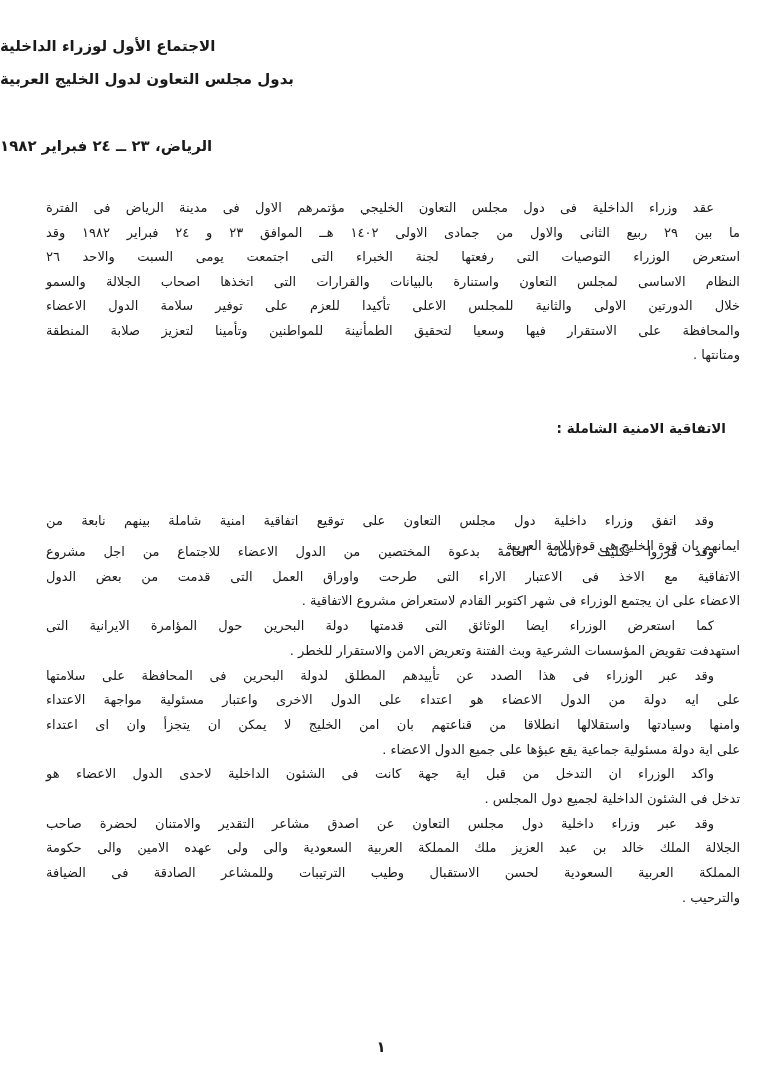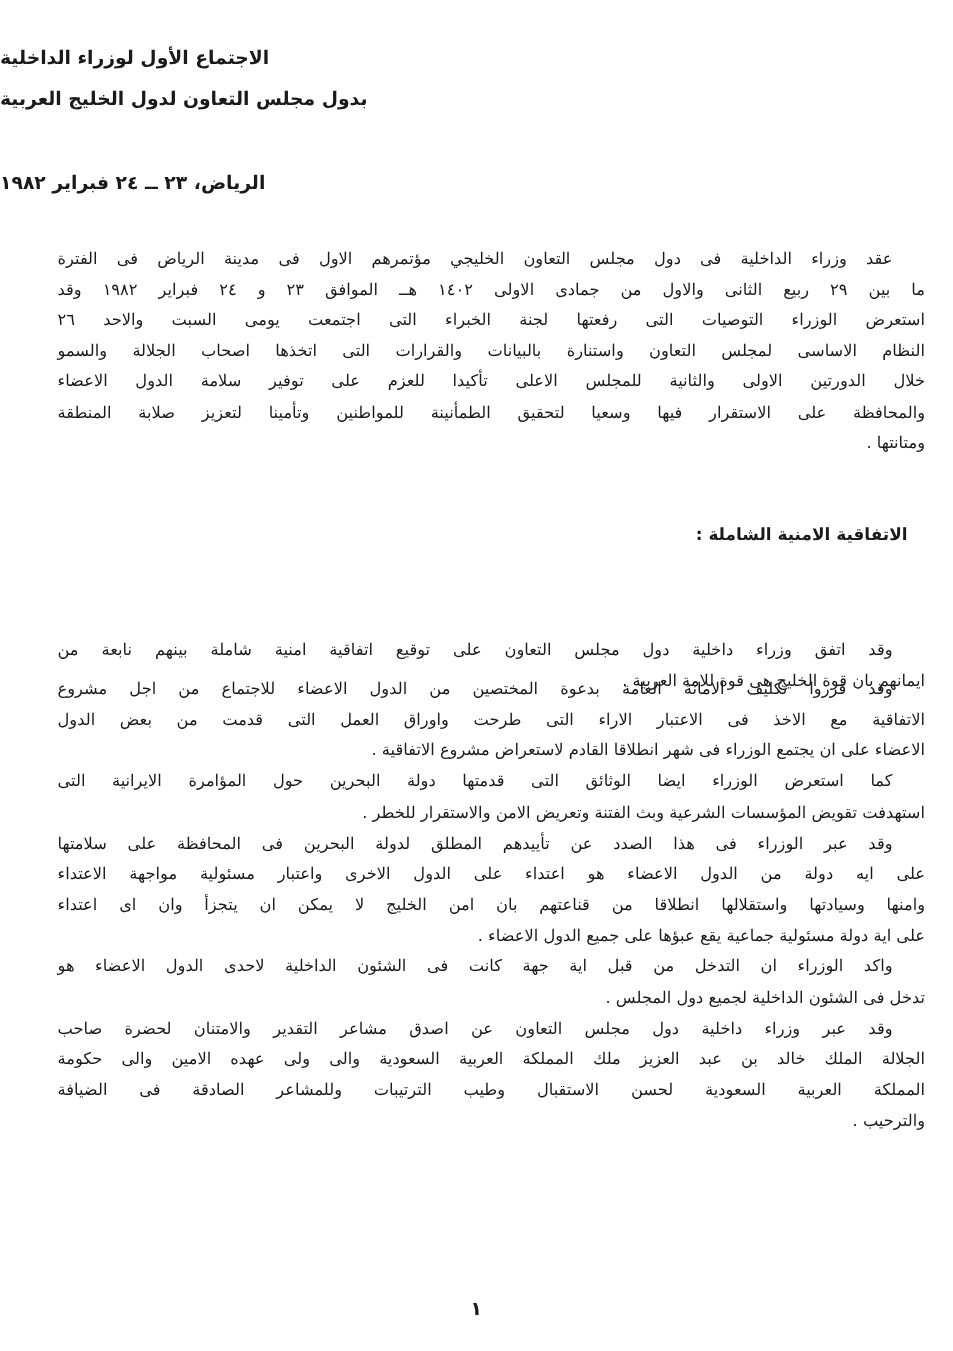"الاعضاء على ان يجتمع الوزراء" span.line { text: انطلاقا -> اكتوبر }
